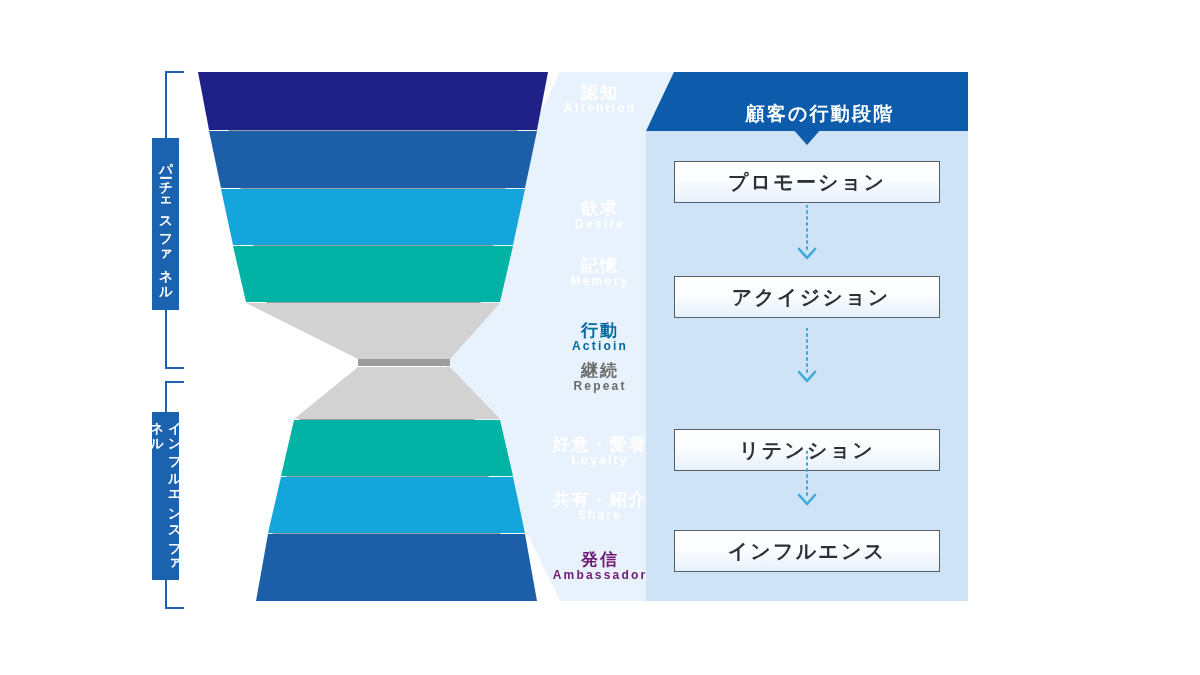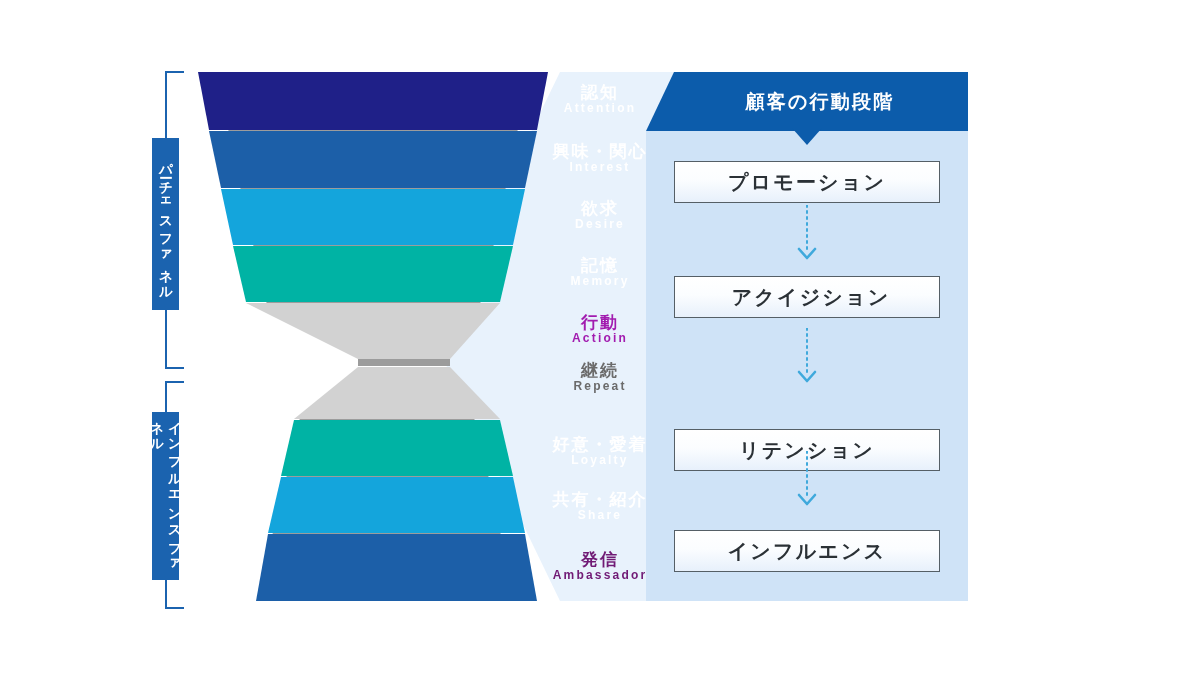"顧客の行動段階" #panel-header-text { top: 72px -> 84px }
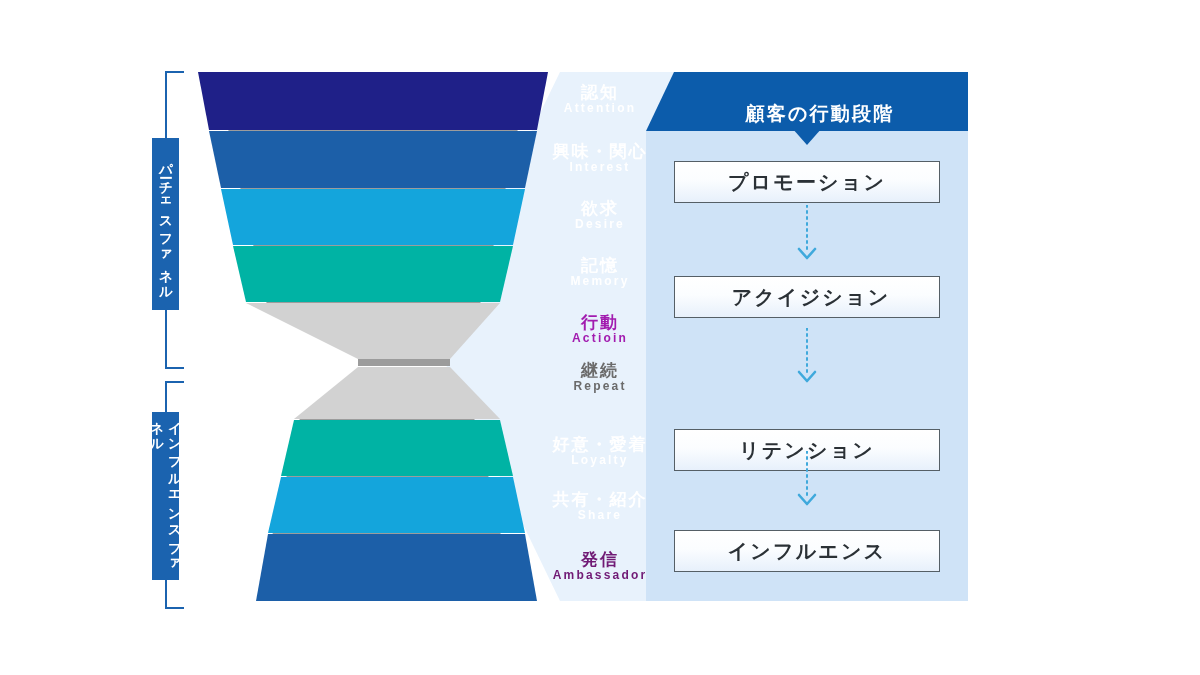"興味・関心" div.band-text { html: <div> <span>興味・関心</span> <span>Interest</span> </div> -> none }
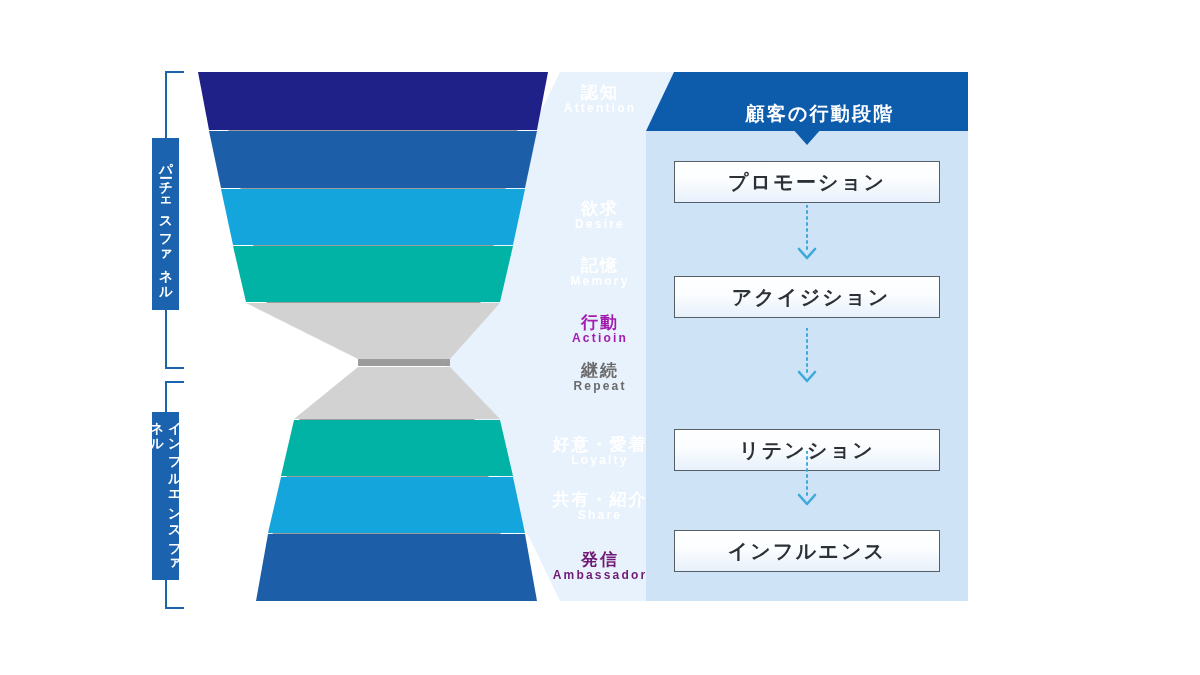"行動" div.band-text { color: #a21caf -> #0369a1; top: 314px -> 322px }
